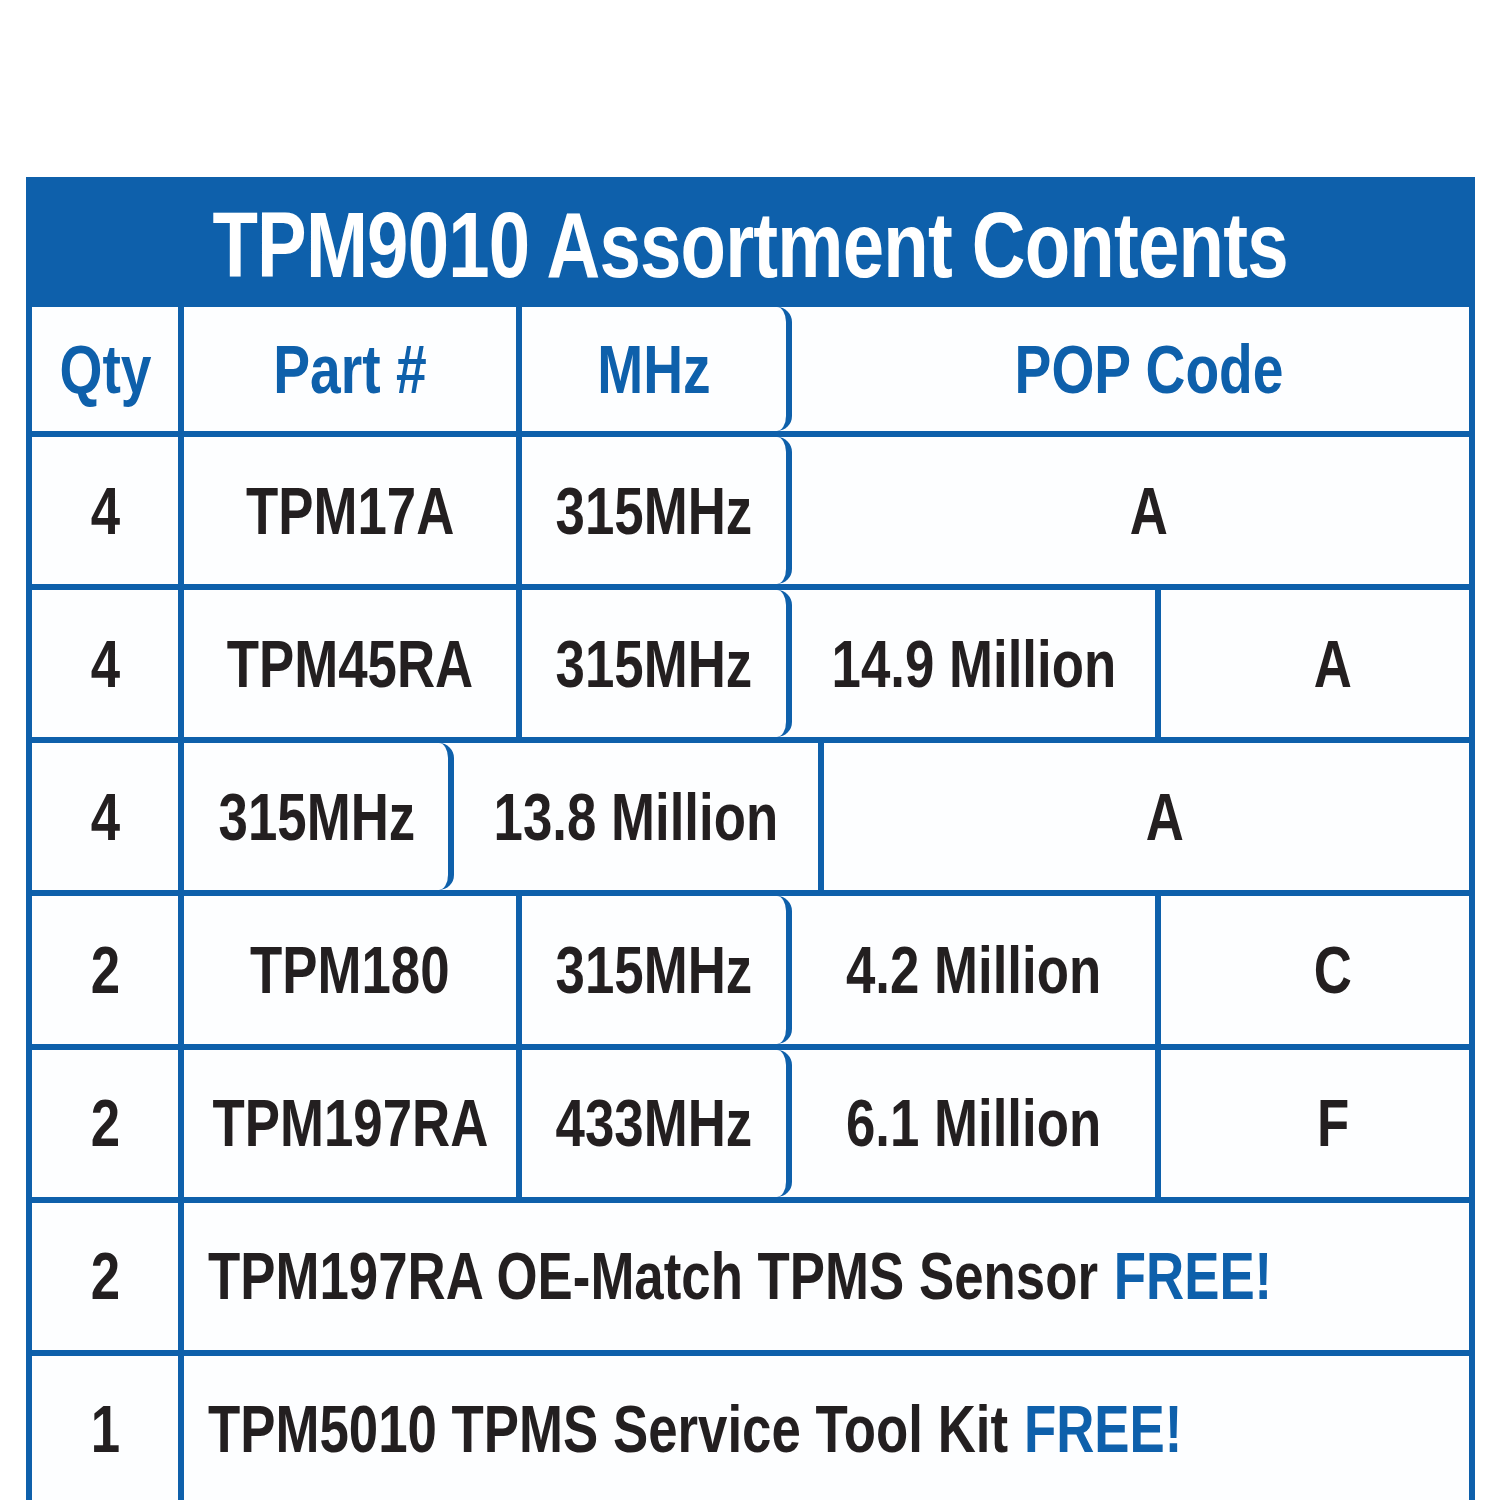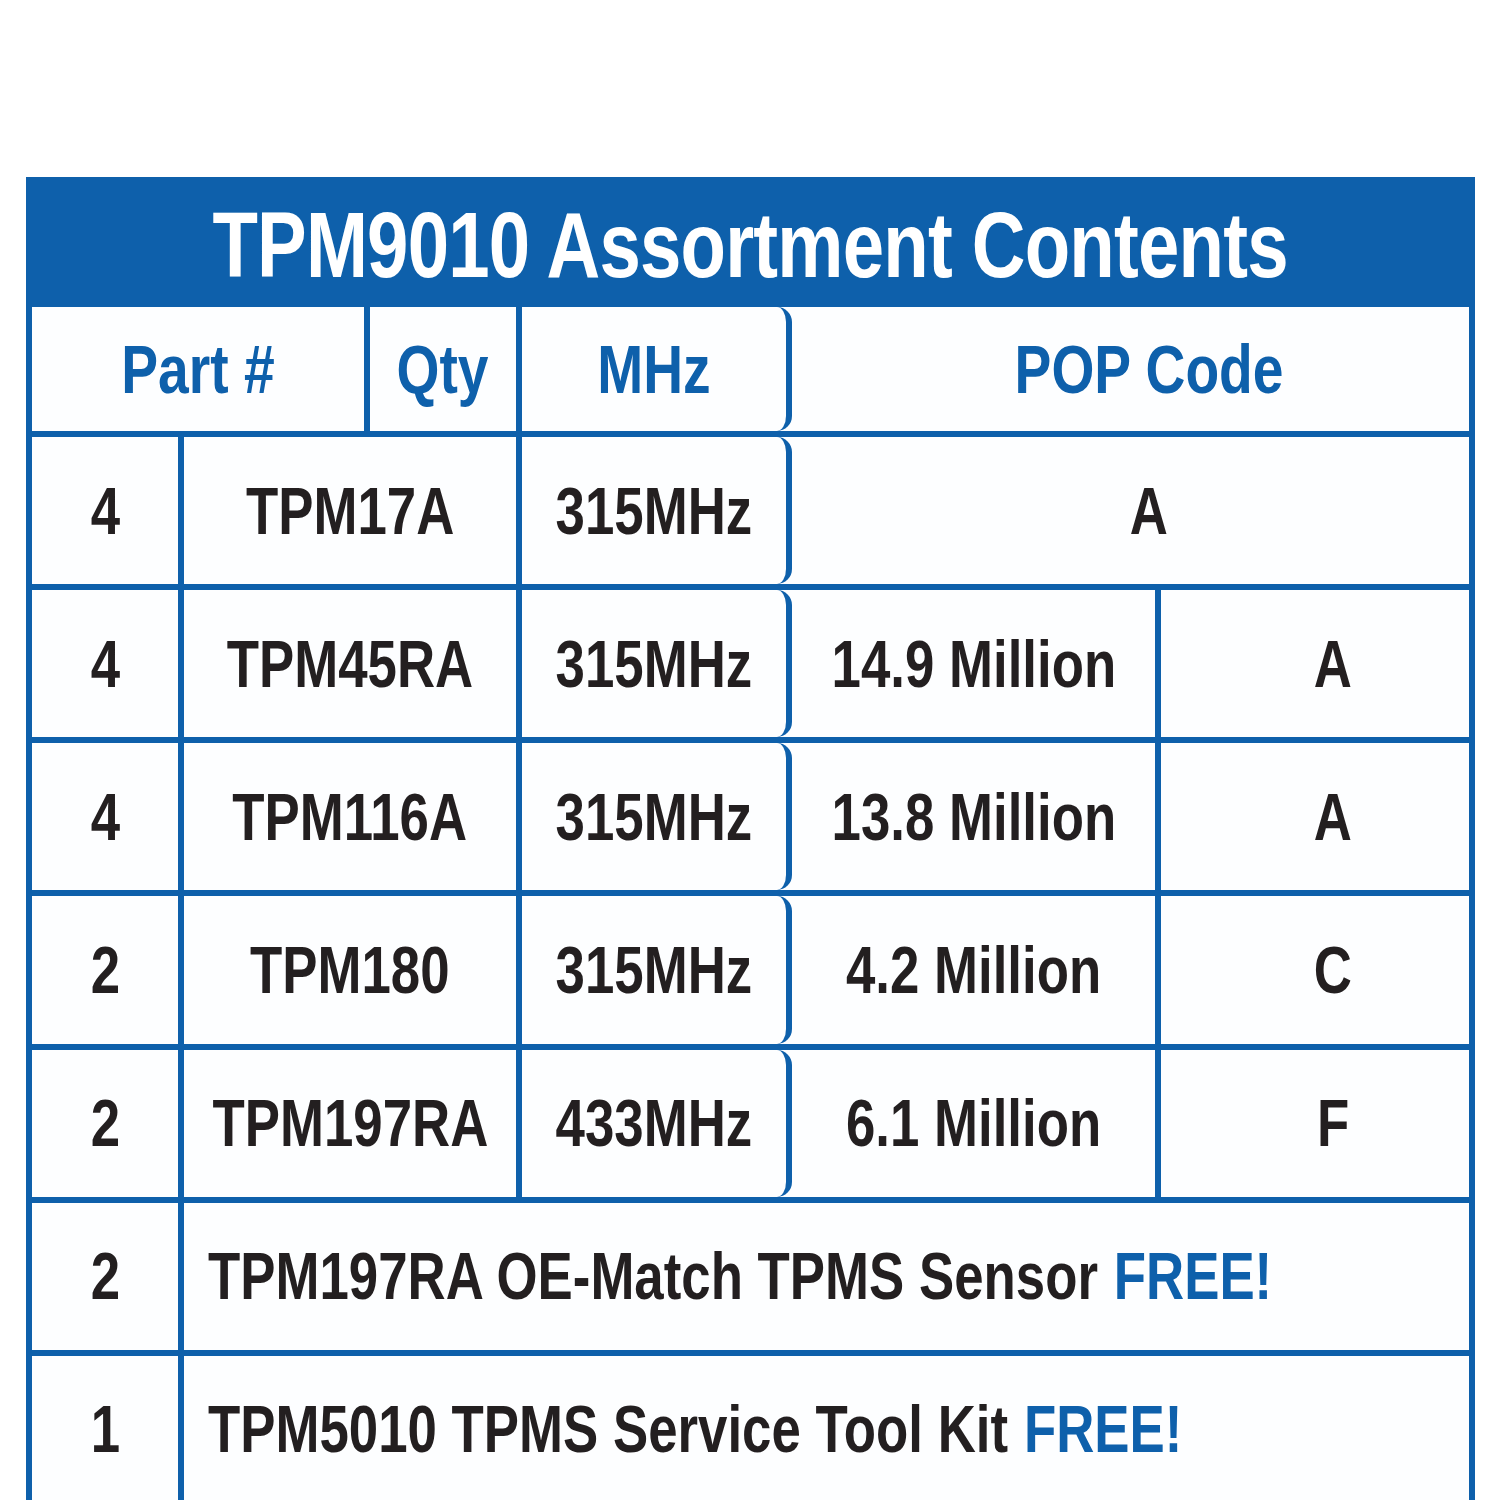"Part #" div.cell { order: before "Qty" -> after "Qty" }
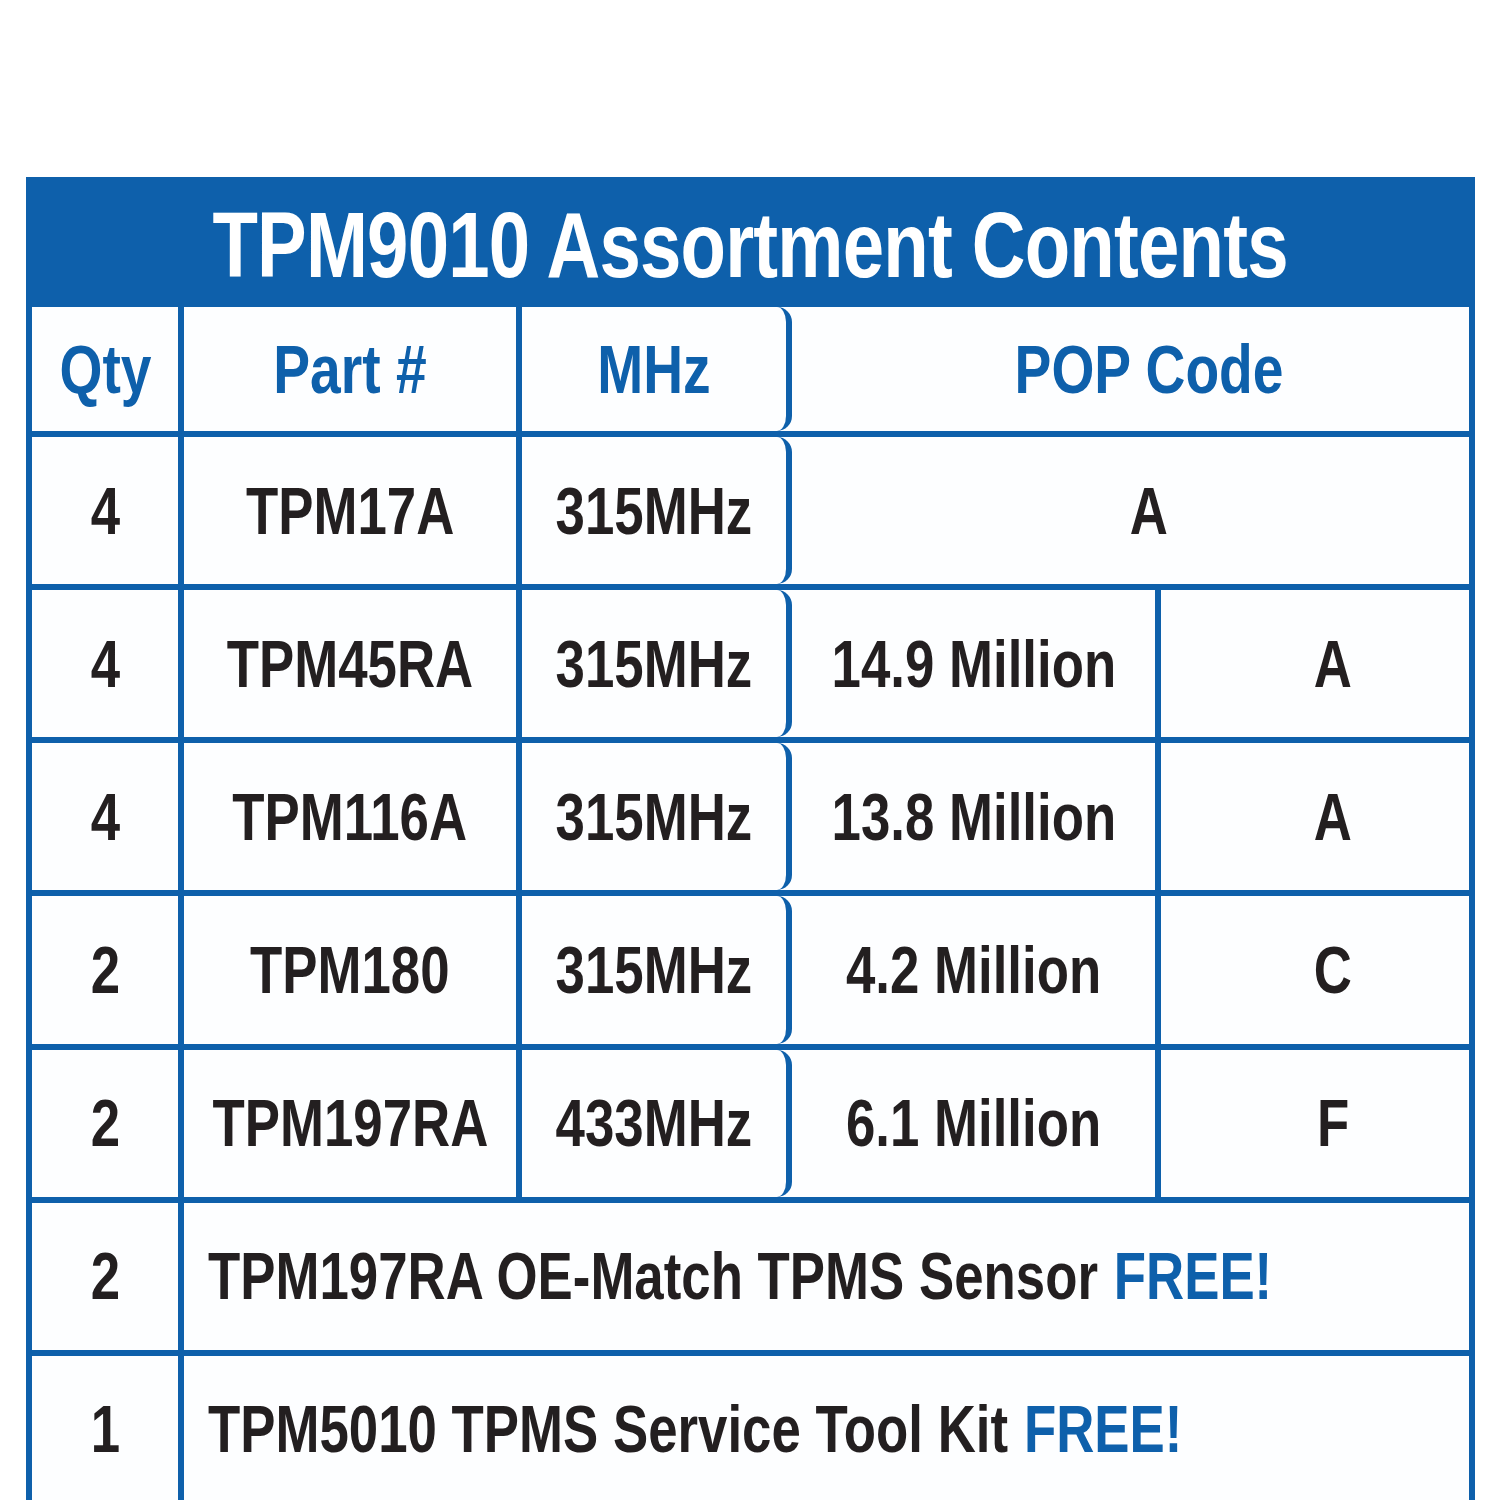"TPM116A" div.cell { html: <div> <span>TPM116A</span> </div> -> none }
